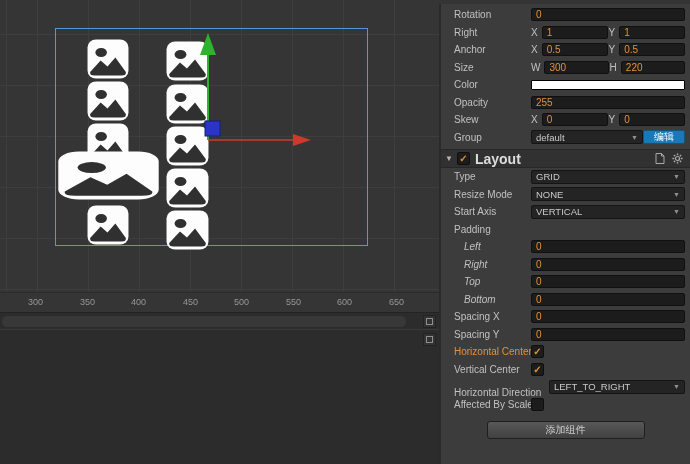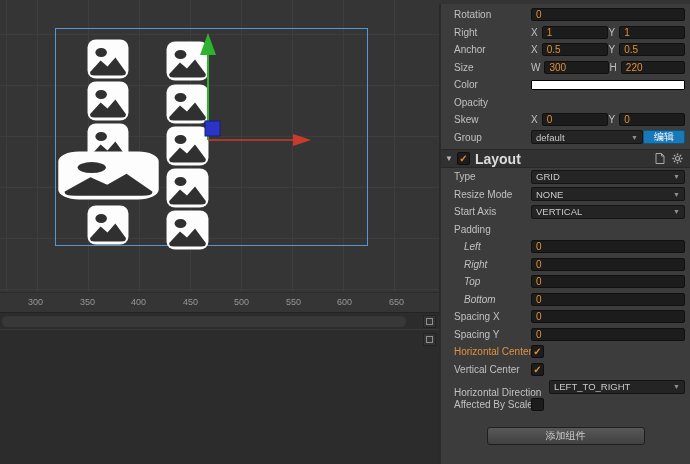"255" span.field { html: none -> <span>255</span> }
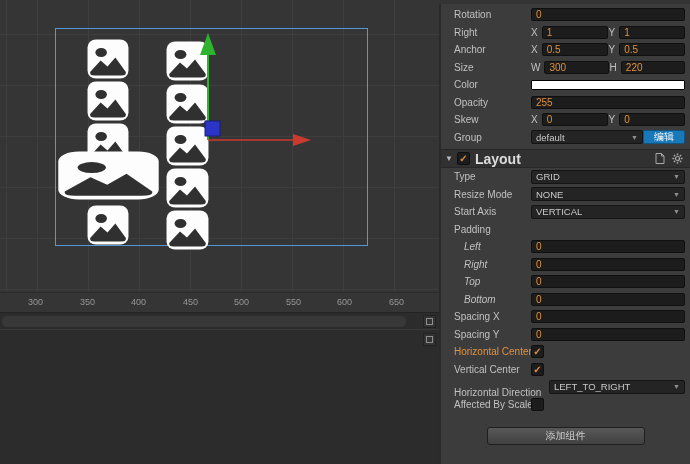"添加组件" .add-btn-wrap { margin-top: 14px -> 8px }
